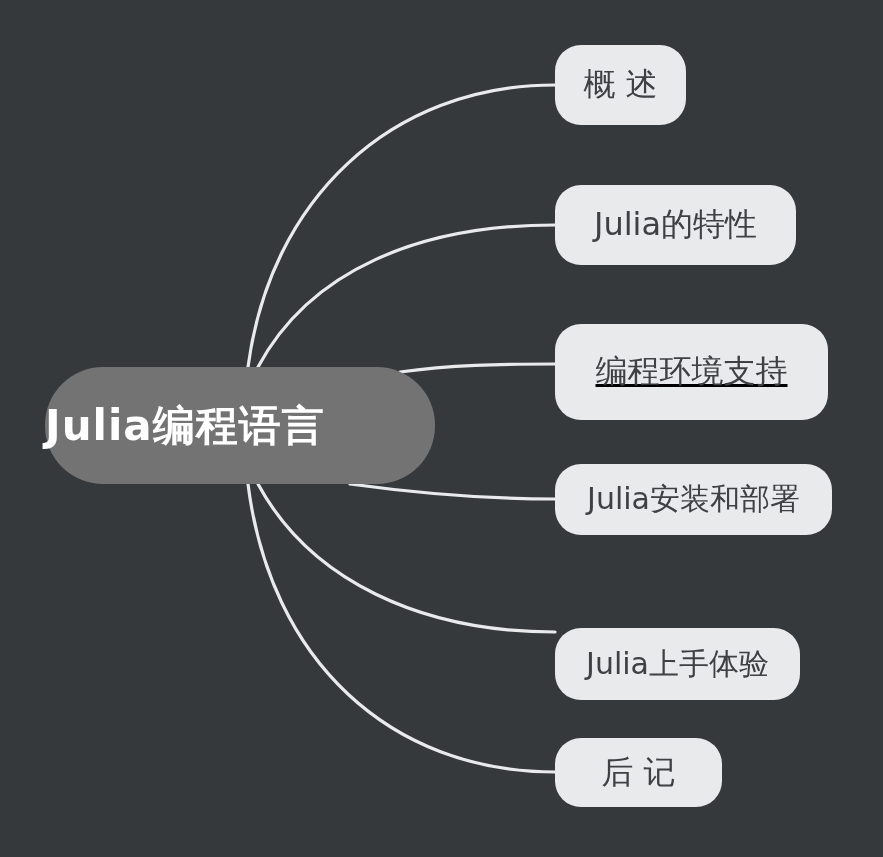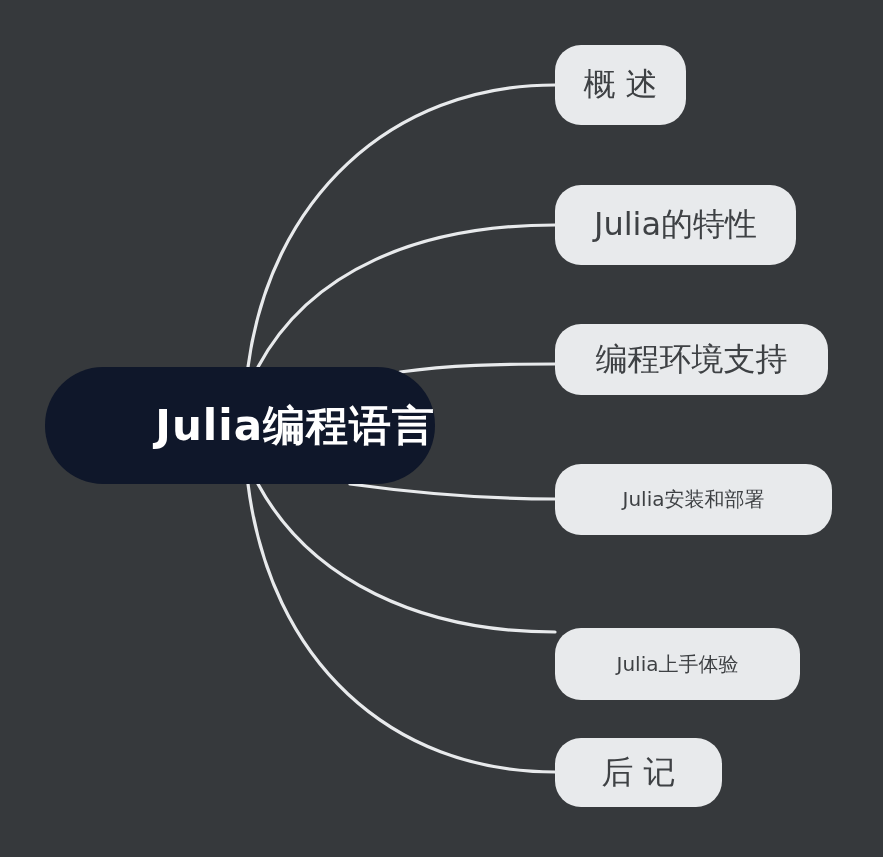"编程环境支持" div.child { height: 71px -> 96px; text-decoration: none -> underline }
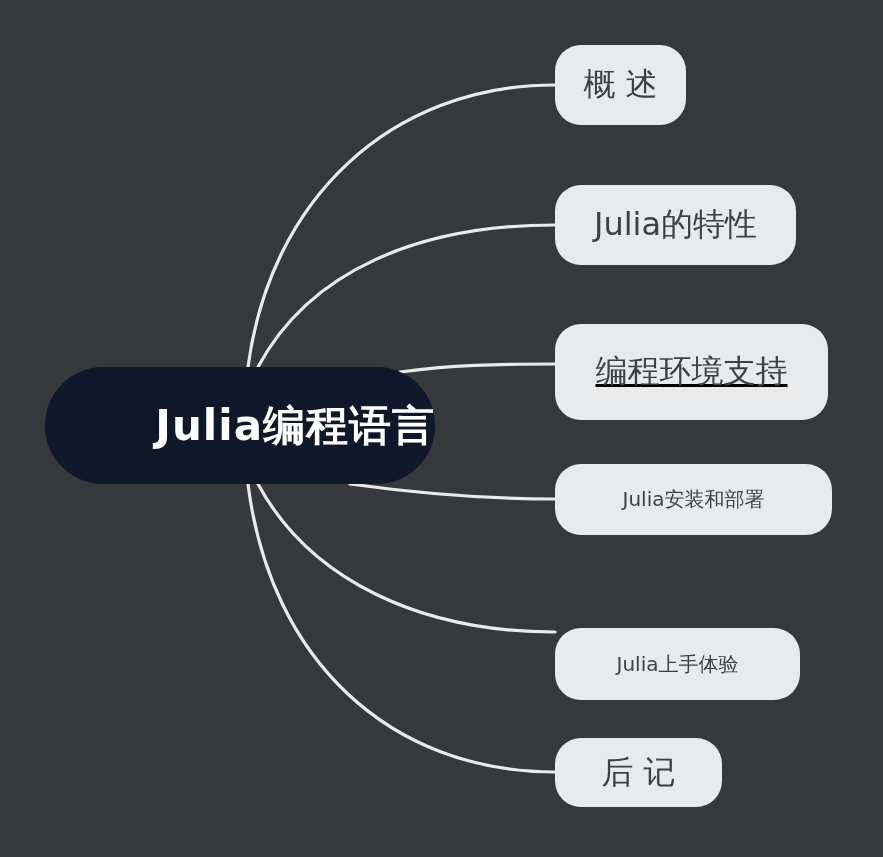"Julia编程语言" .root { background: #0f172a -> #737373; justify-content: flex-end -> flex-start }
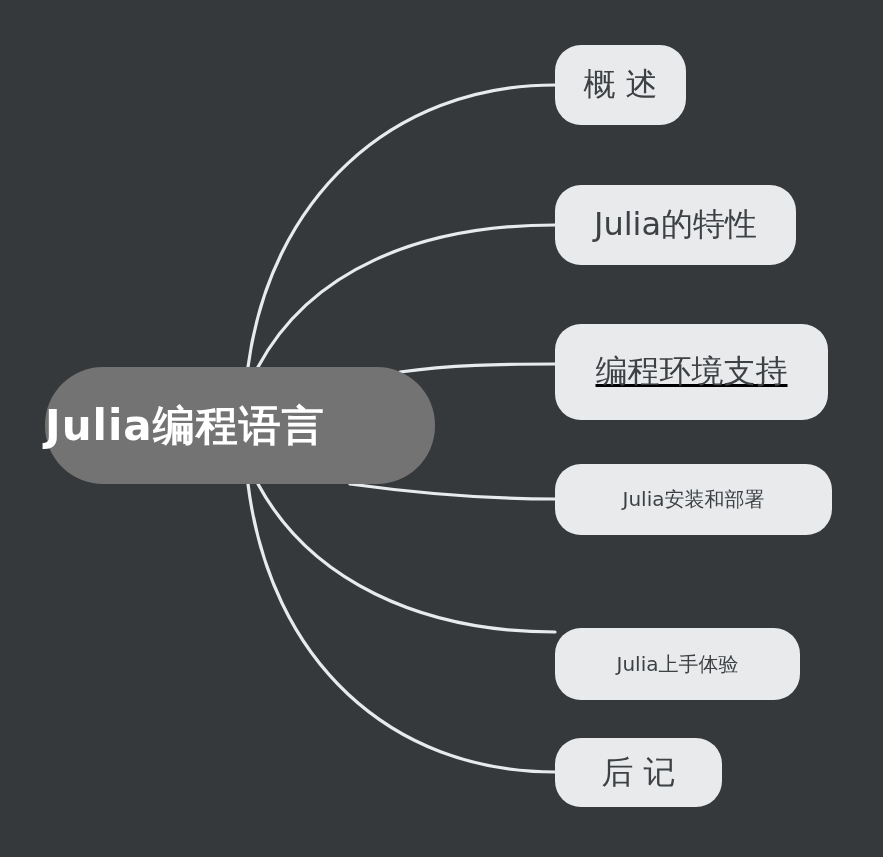"Julia安装和部署" .child.small .child-label { font-size: 20px -> 30px }
